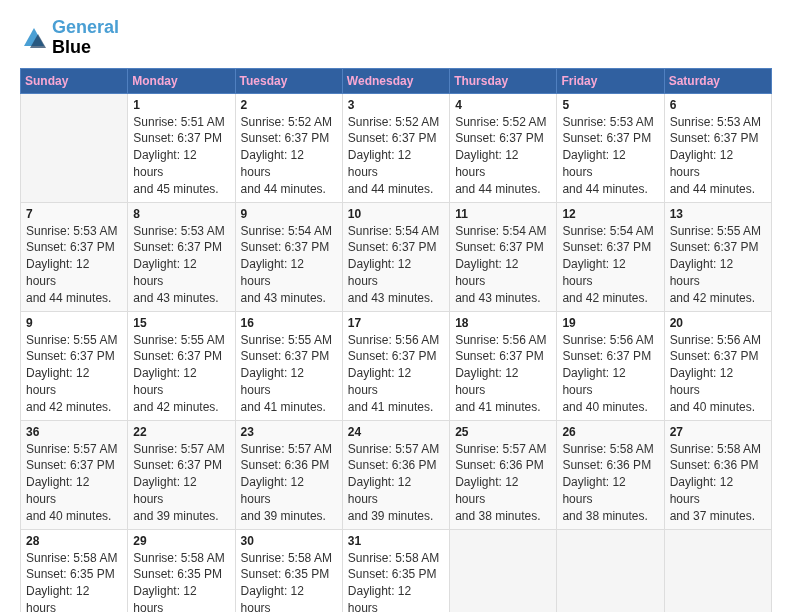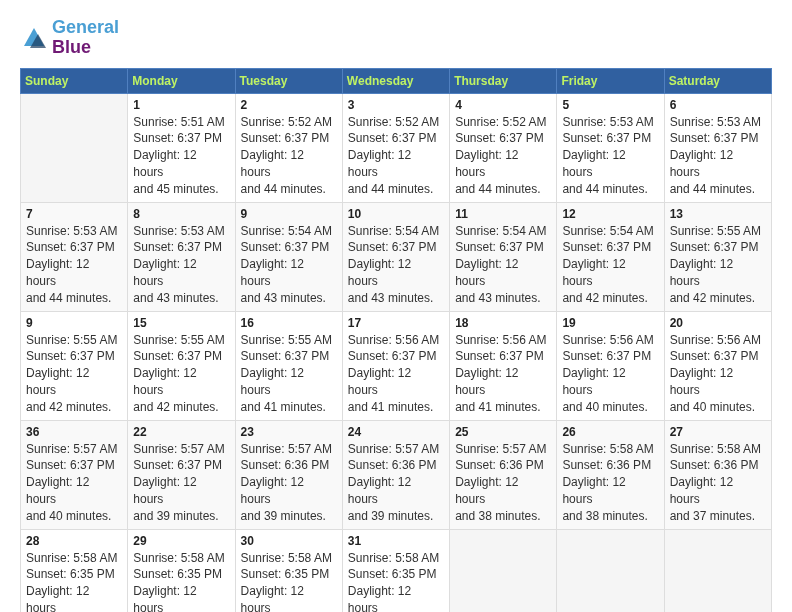"Blue" span { color: #701a75 -> #000000 }
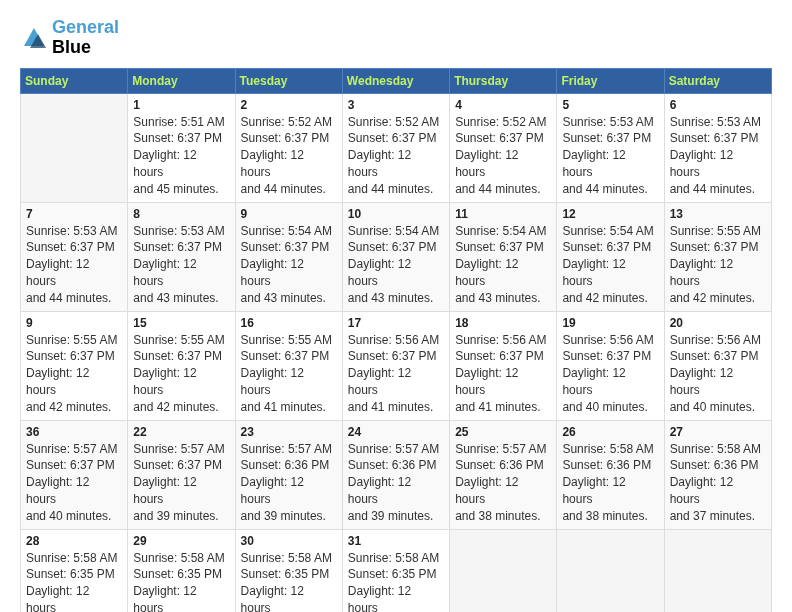"Sunday" .calendar thead tr th { color: #bef264 -> #f9a8d4 }
